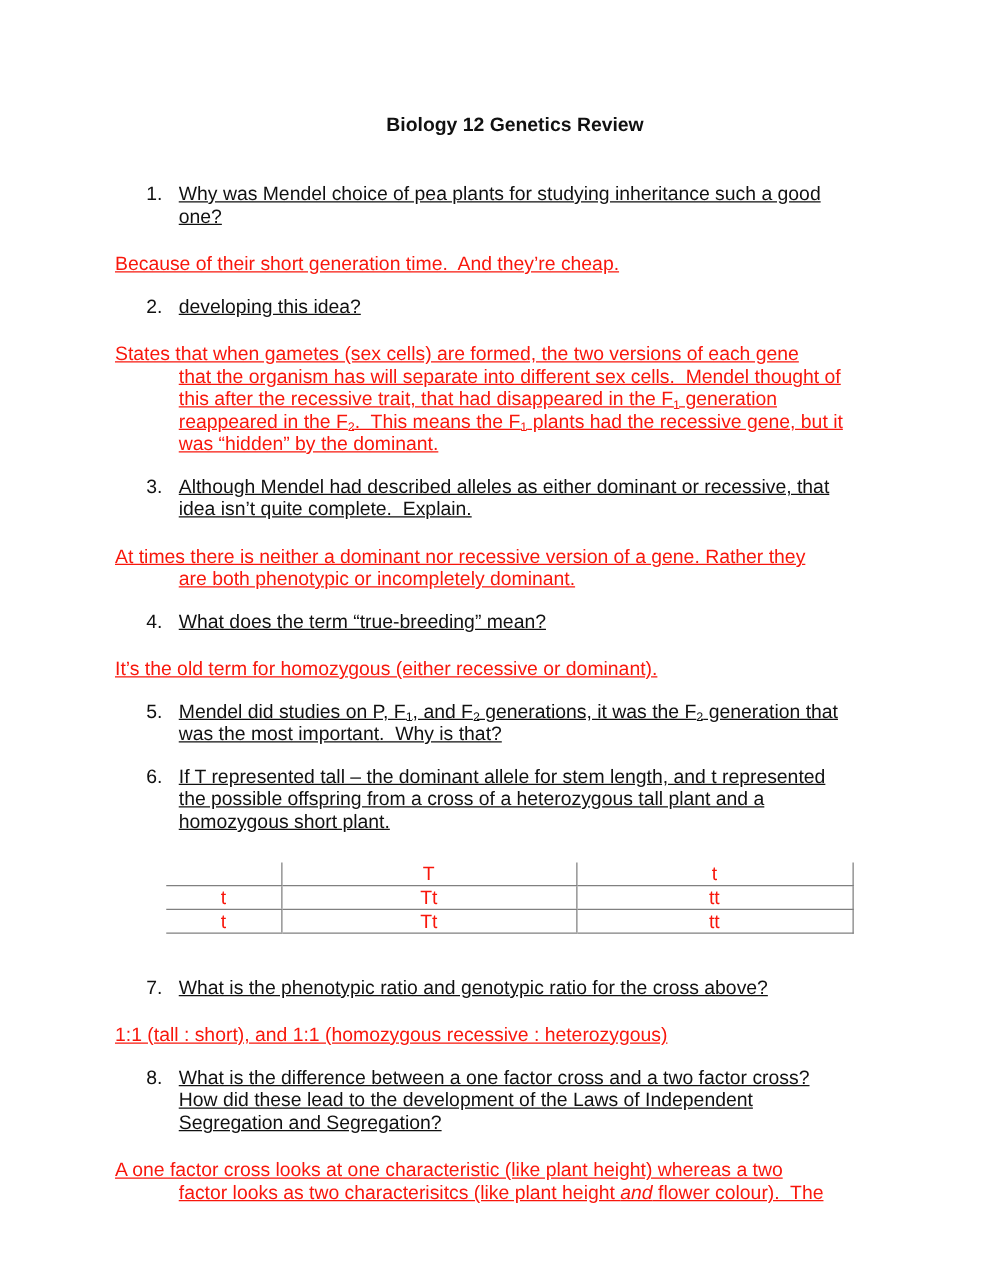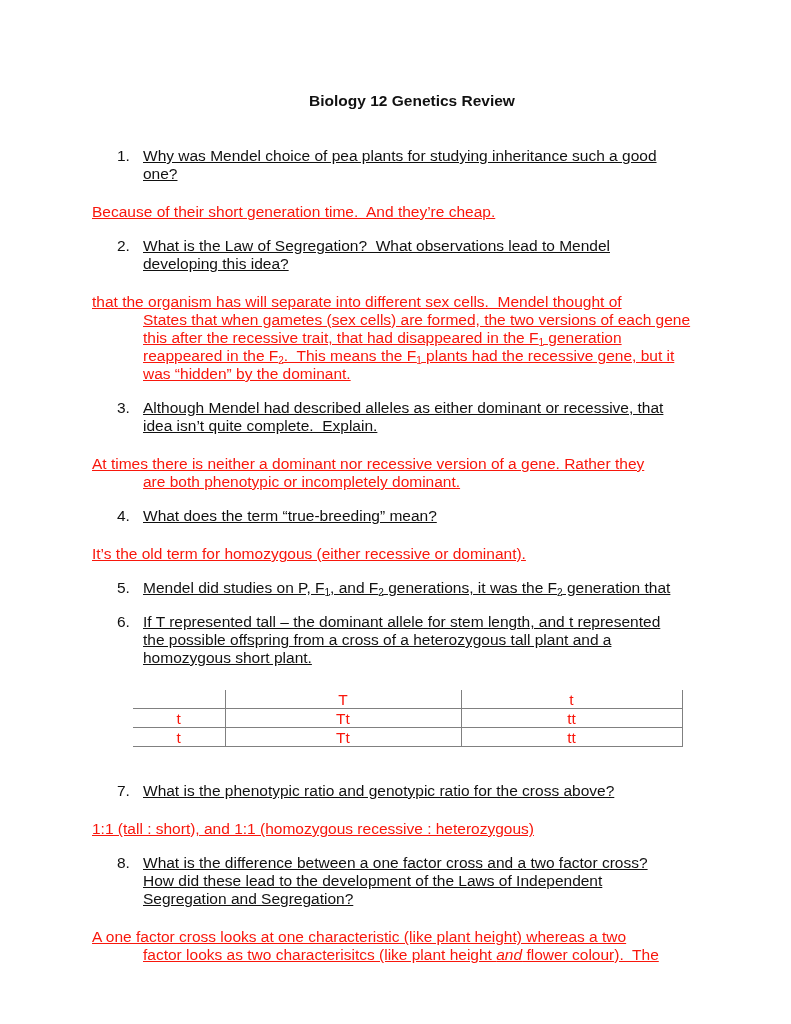"What is the Law of" div.line { html: <div>What is the Law of Segregation? What observations lead to Mendel</div> -> none }
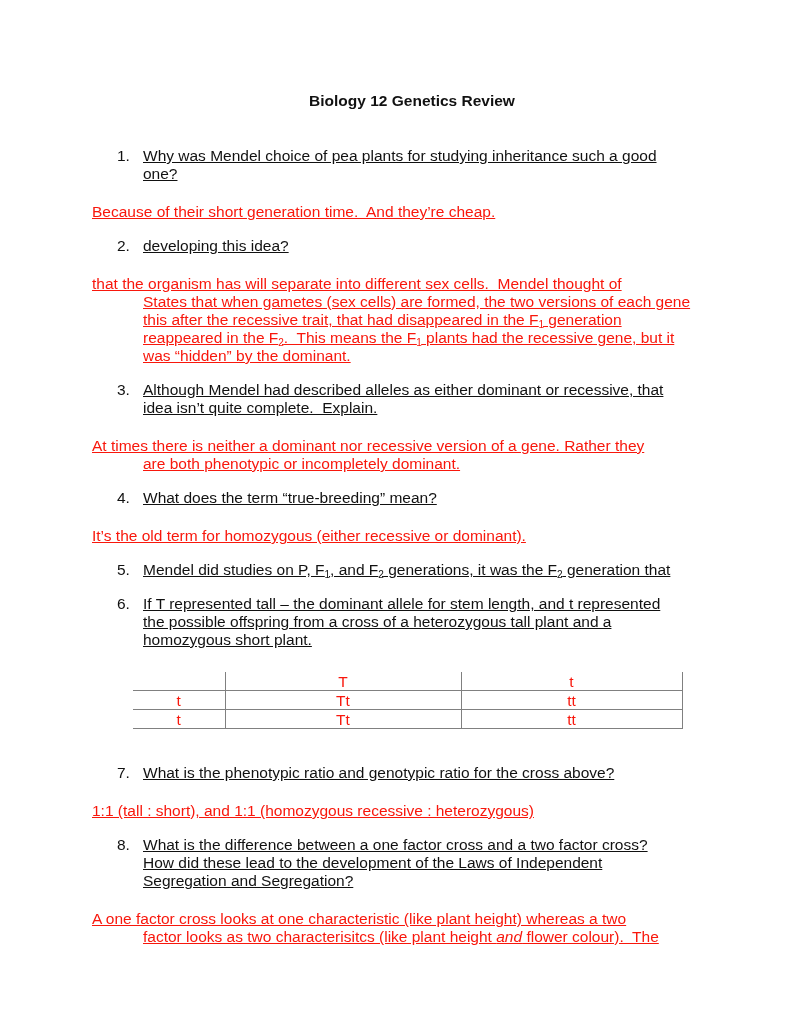"that the organism has will" div.line { order: before "States that when gametes (sex" -> after "States that when gametes (sex" }
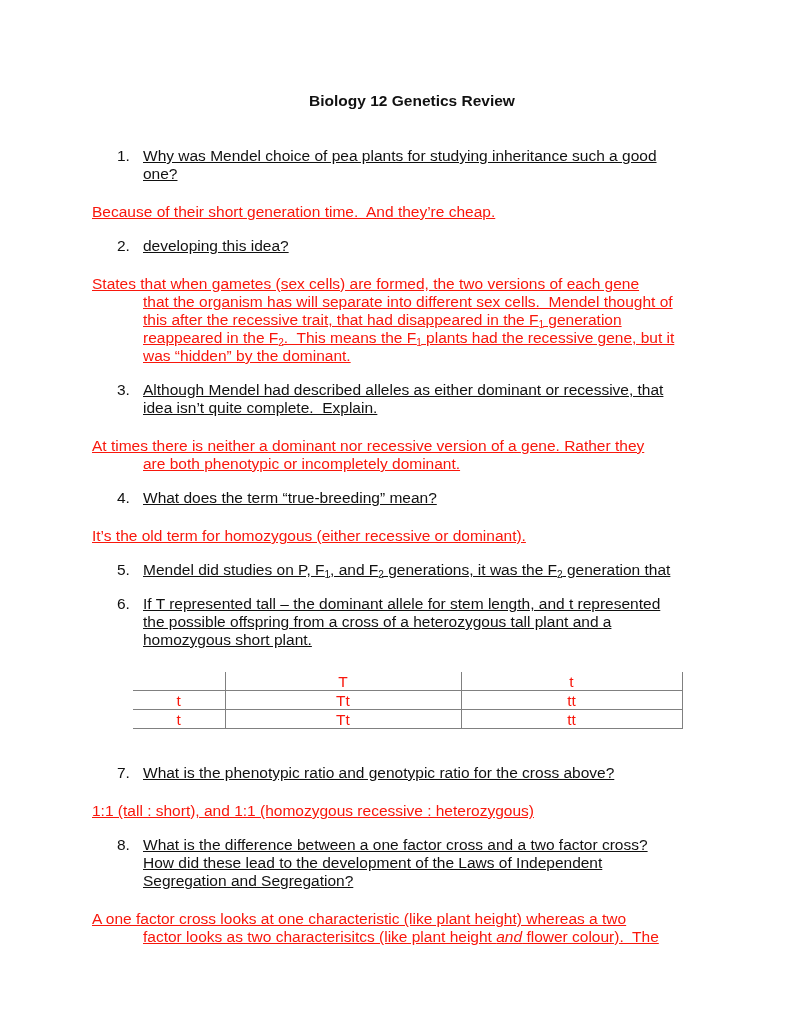"was the most important. Why" div.line { html: none -> <div>was the most important. Why is that?</div> }
